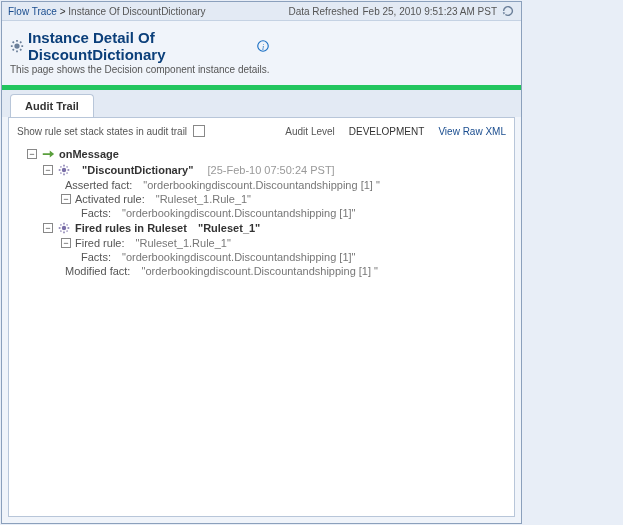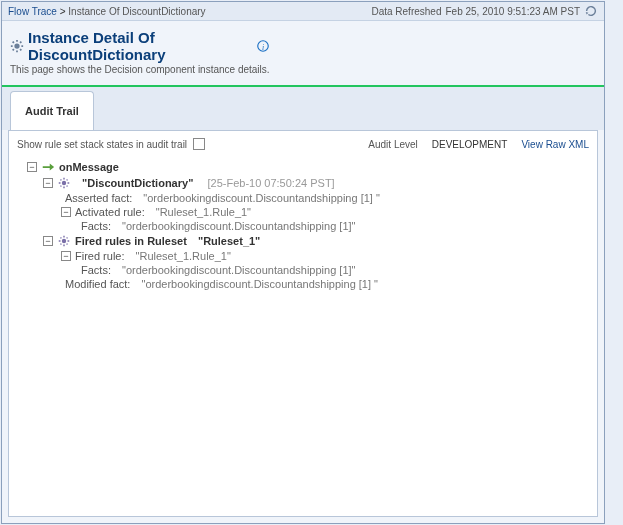"Flow Trace > Instance Of" .outer { width: 604px -> 521px }
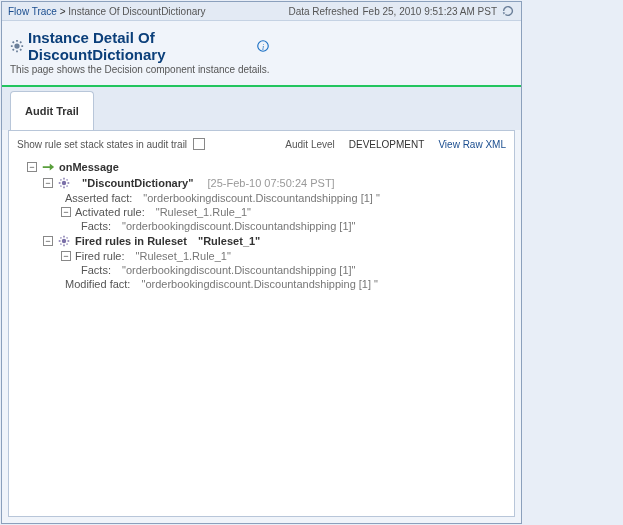"Instance Detail Of DiscountDictionary" .header { border-bottom: 2px solid #22c55e -> 5px solid #22c55e }
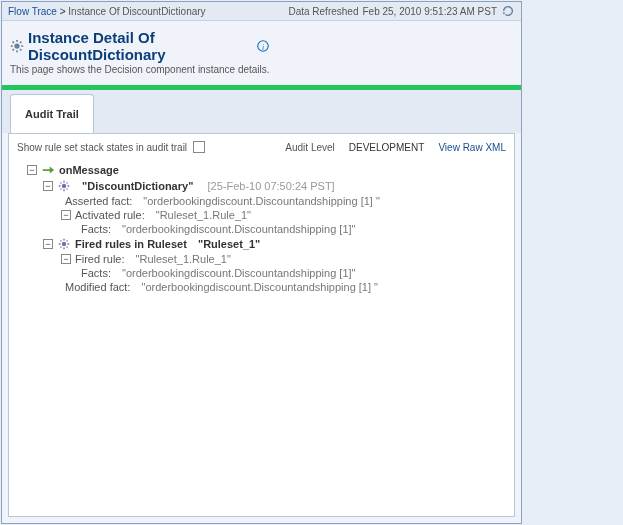"Audit Trail" .tab { padding: 13px 14px -> 5px 14px }
